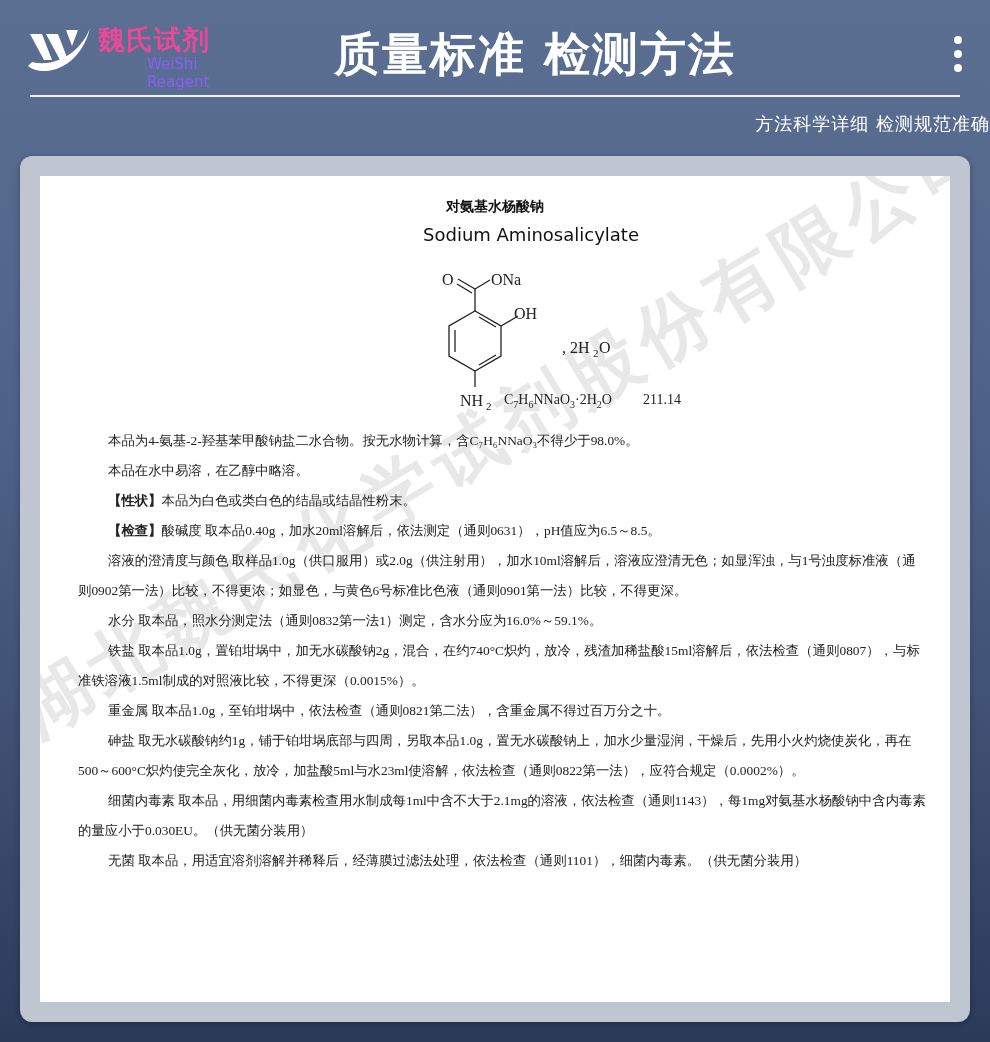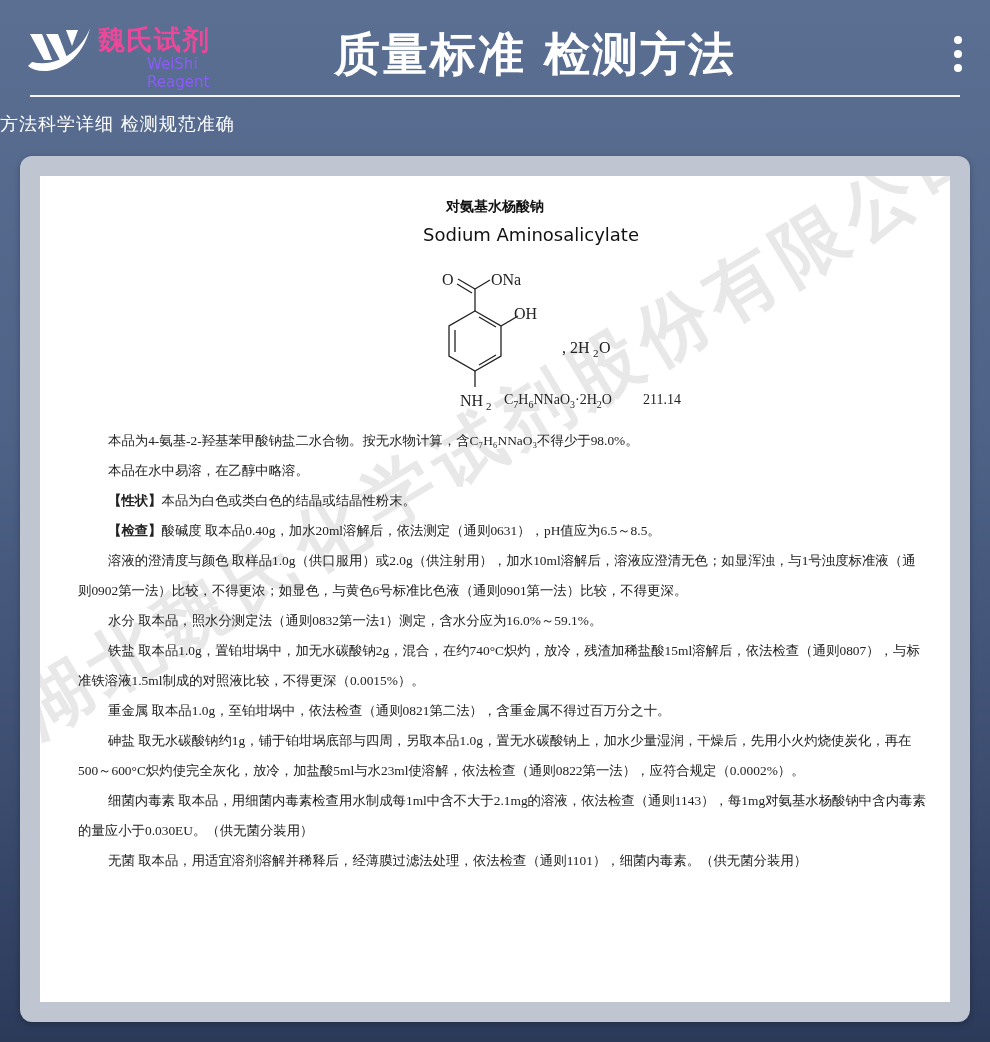"方法科学详细 检测规范准确" .subtitle { text-align: left -> right }
